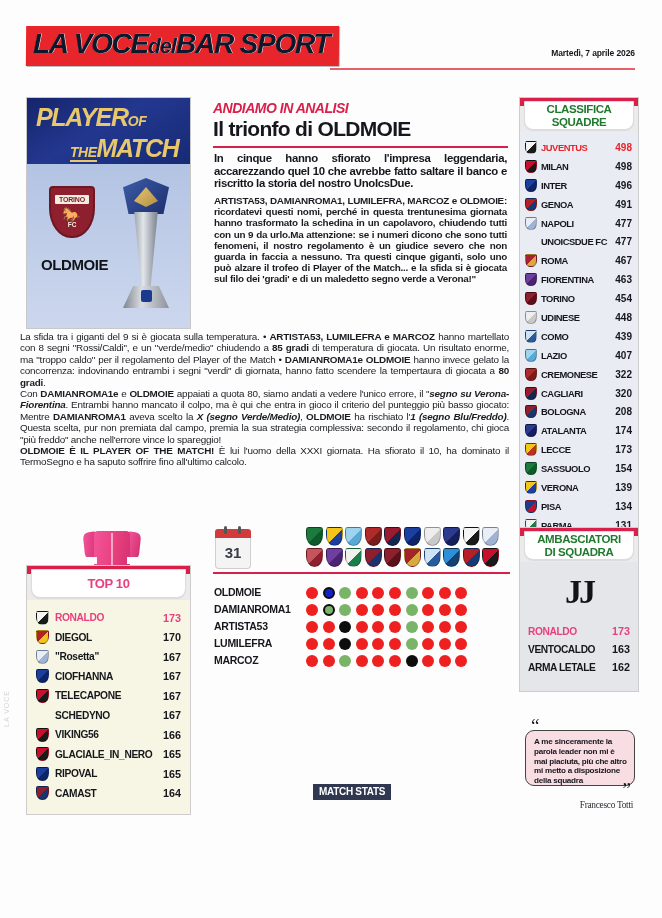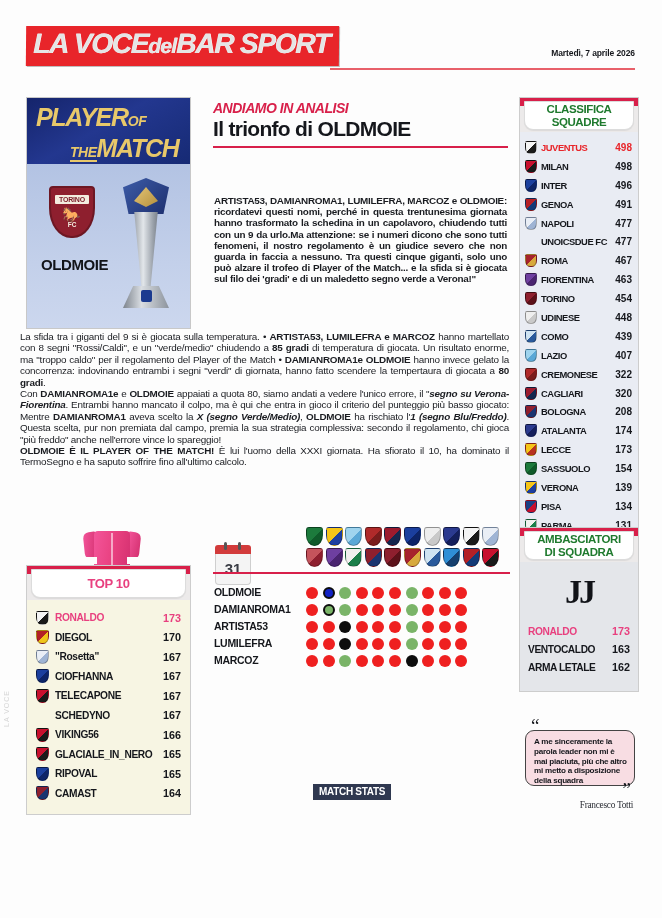"LA VOCEdelBAR SPORT" .logo-text { color: #e5e5e5 -> #0f172a }
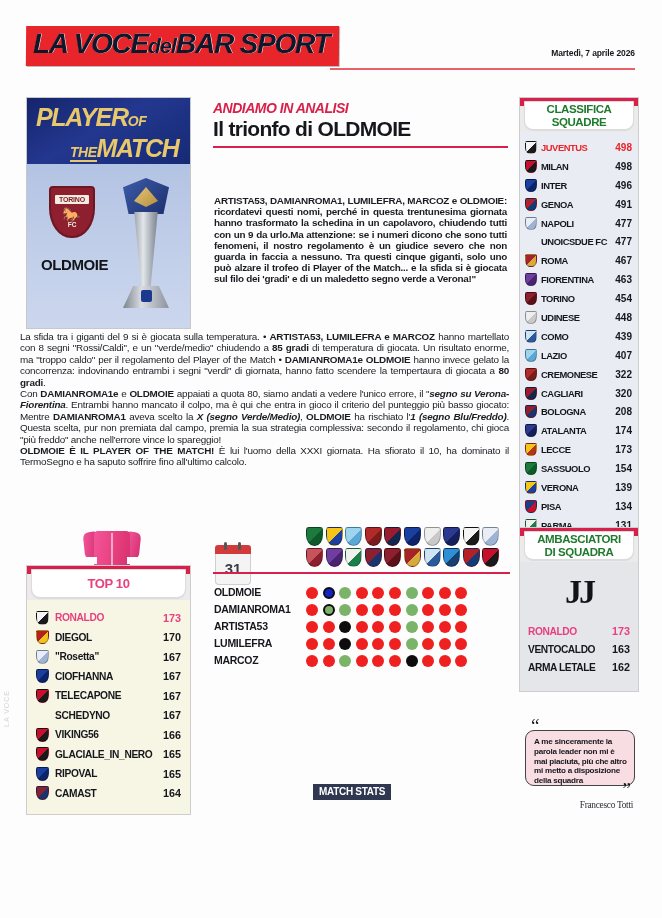"In cinque hanno sfiorato l'impresa" div.standfirst { html: none -> <div>In cinque hanno sfiorato l'impresa leggendaria, accarezzando quel 10 che avrebbe fatto saltare il banco e riscritto la storia del nostro UnoIcsDue.</div> }
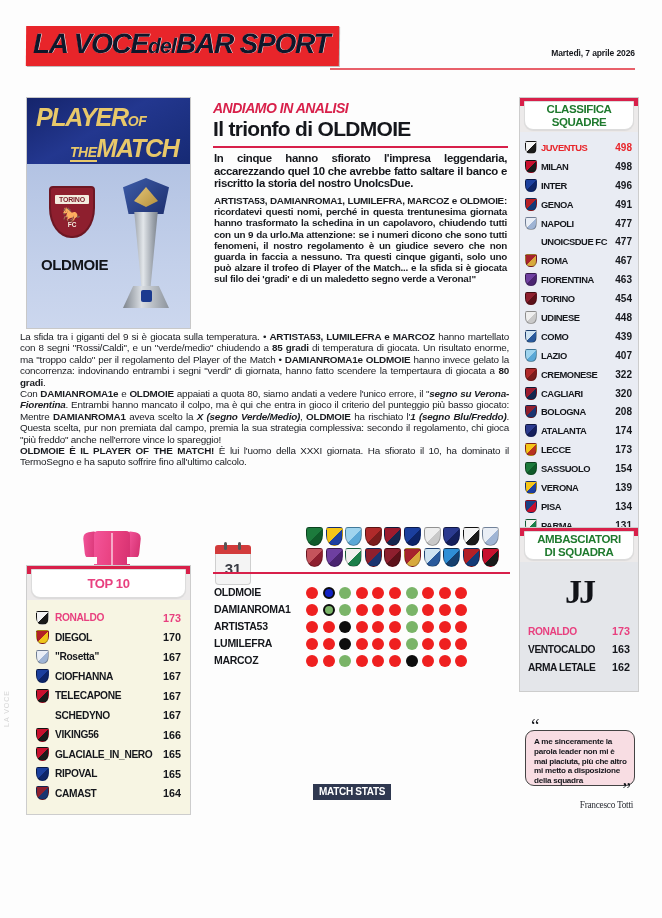"31" .calendar { margin-top: 16px -> none }
